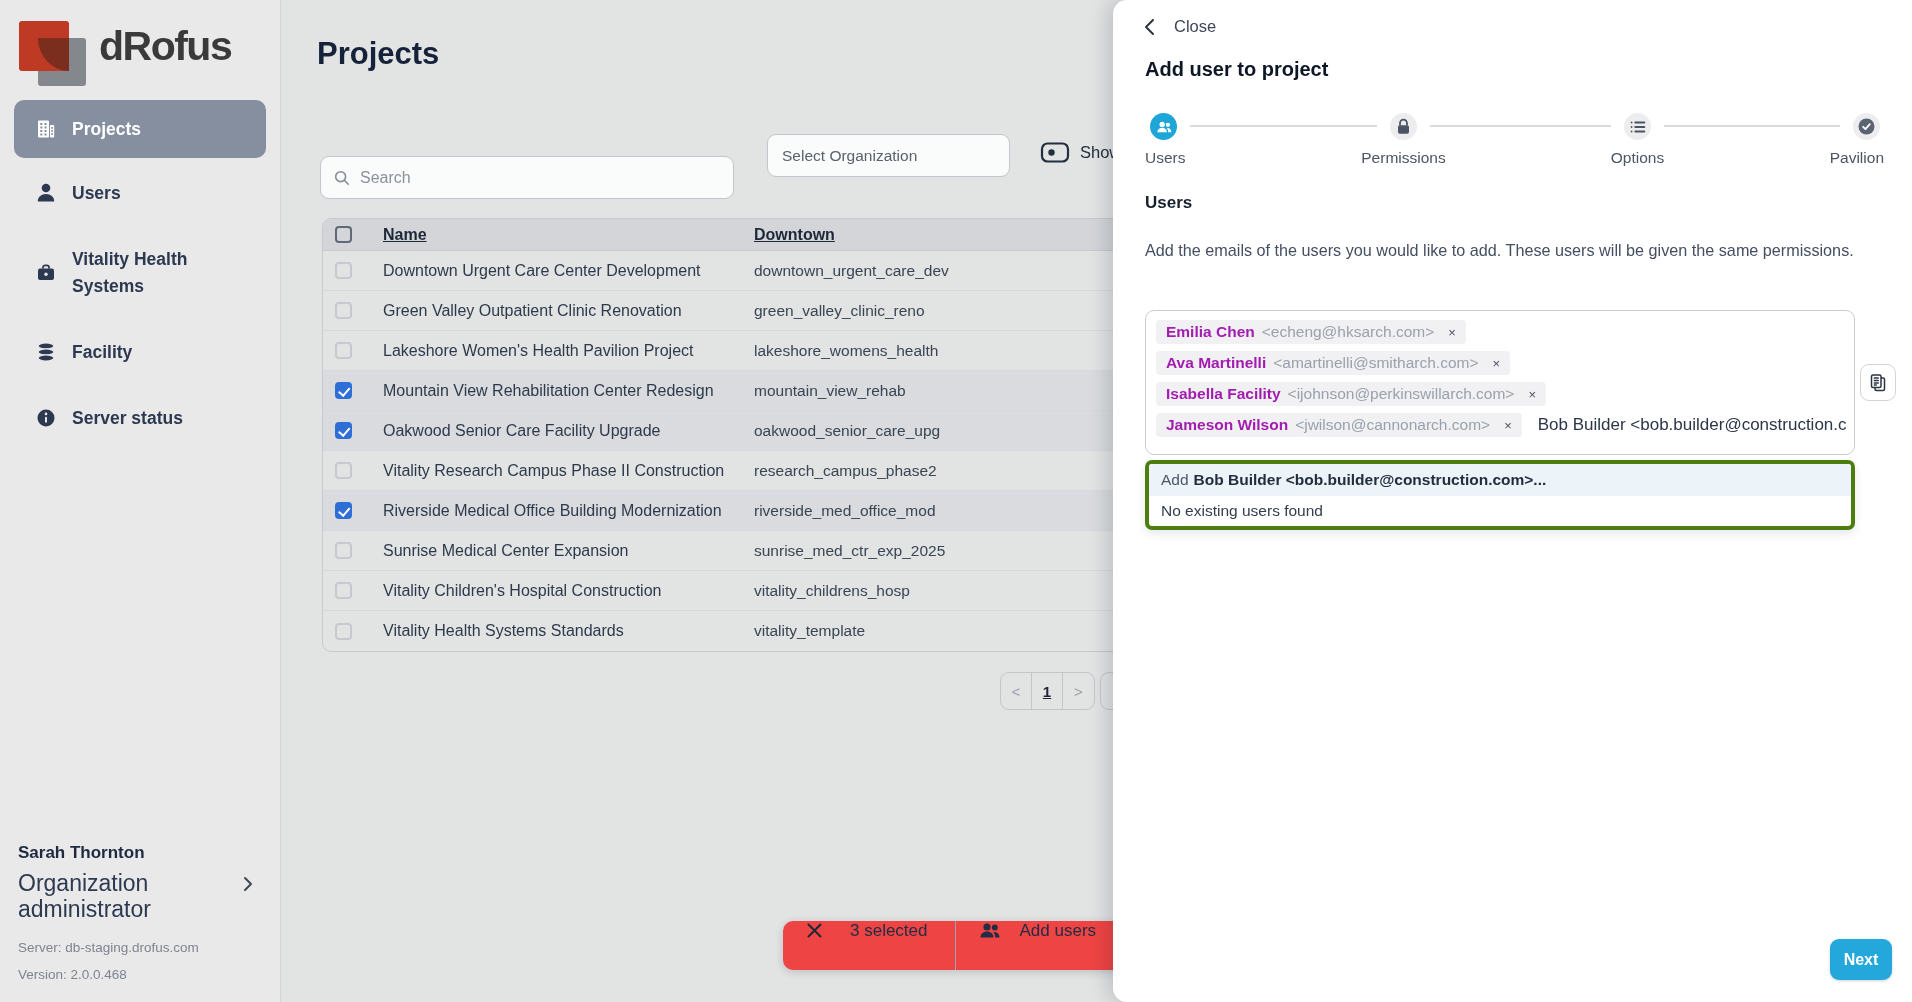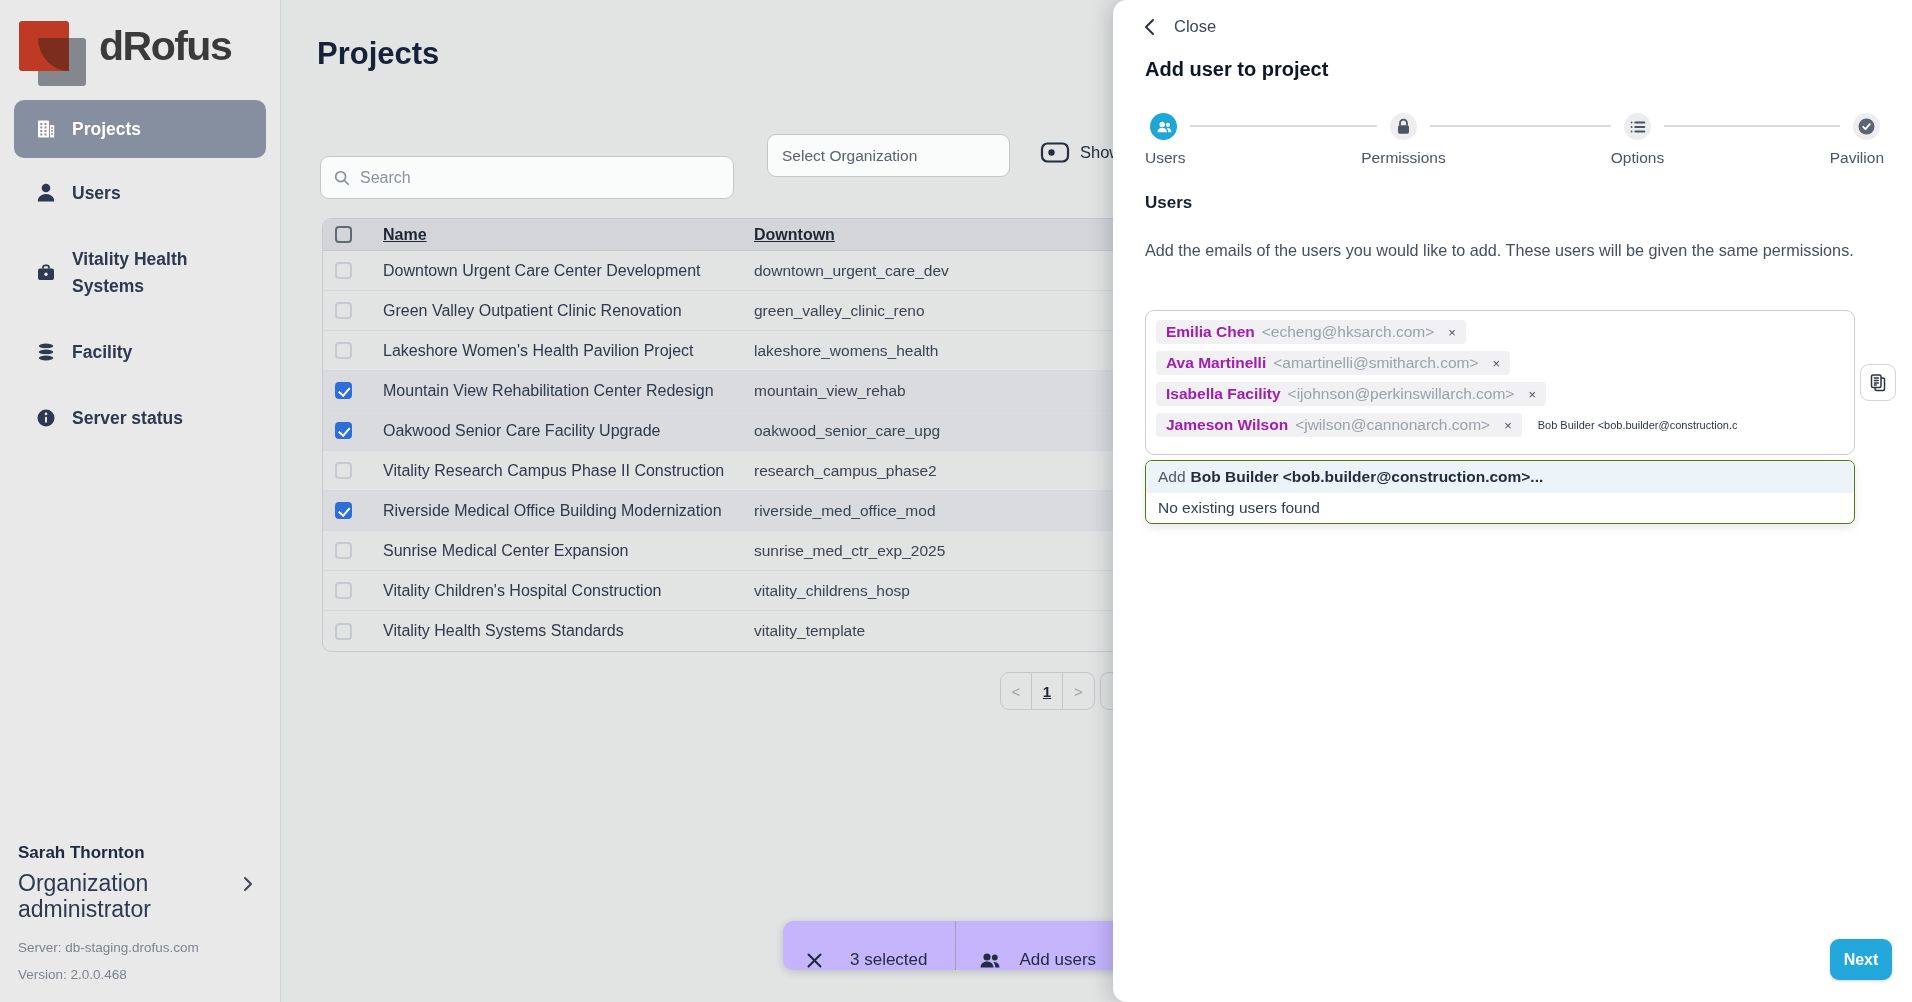"Bob Builder <bob.builder@construction.c" .typed { font-size: 11px -> 17px }
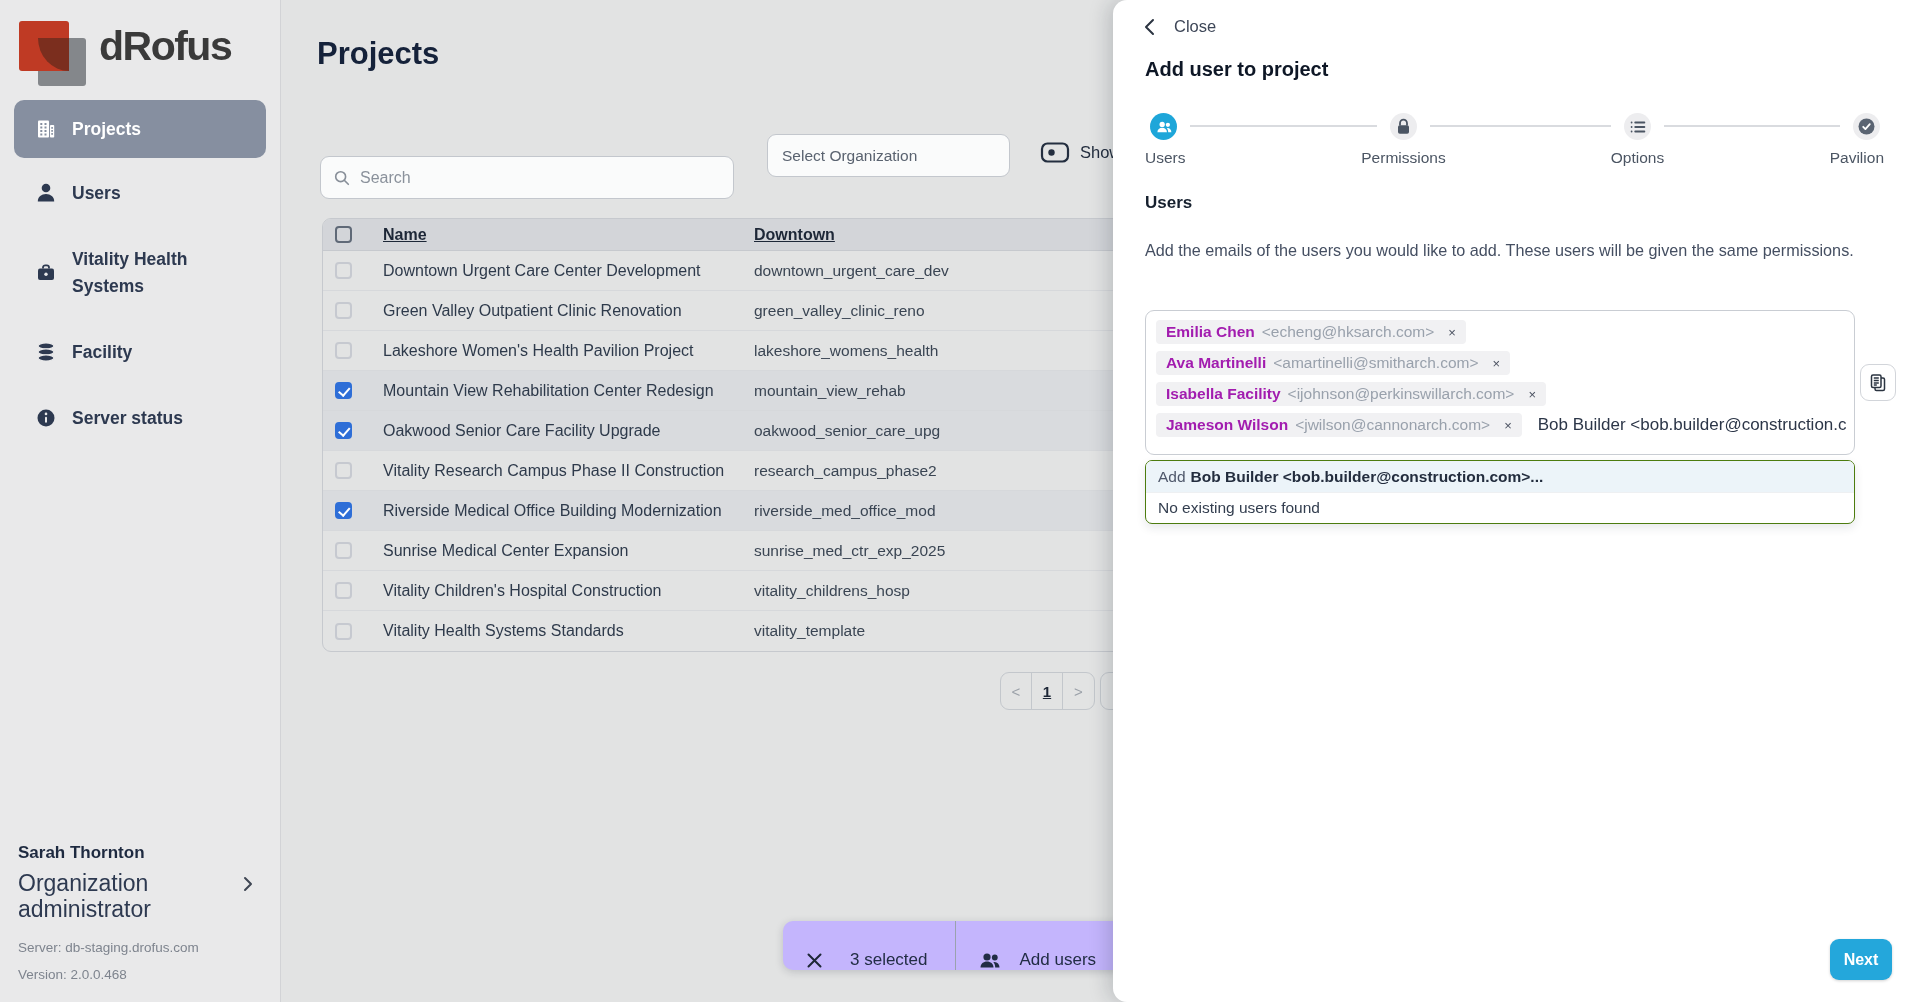"Add" .dropdown { border: 1px solid #4d7c0f -> 4px solid #4d7c0f }
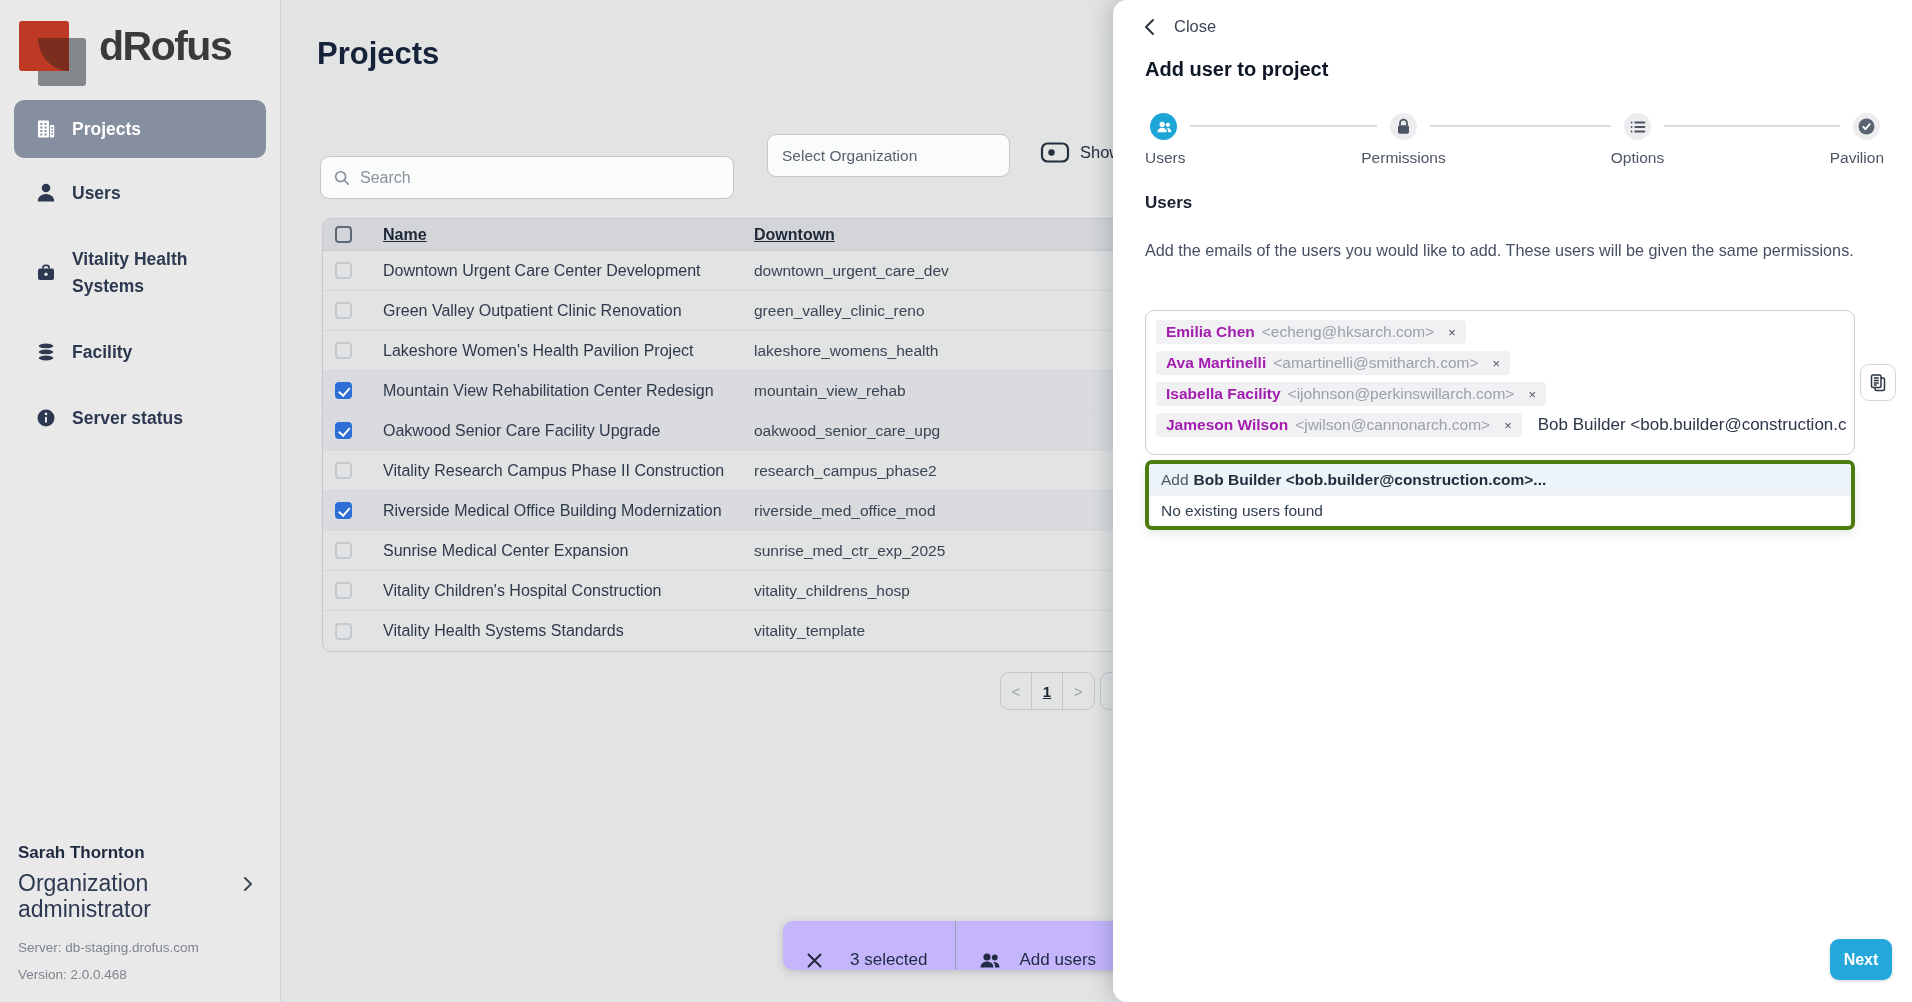"3 selected" .selbar { align-items: flex-end -> flex-start; background: #c4b5fd -> #ef4444 }
